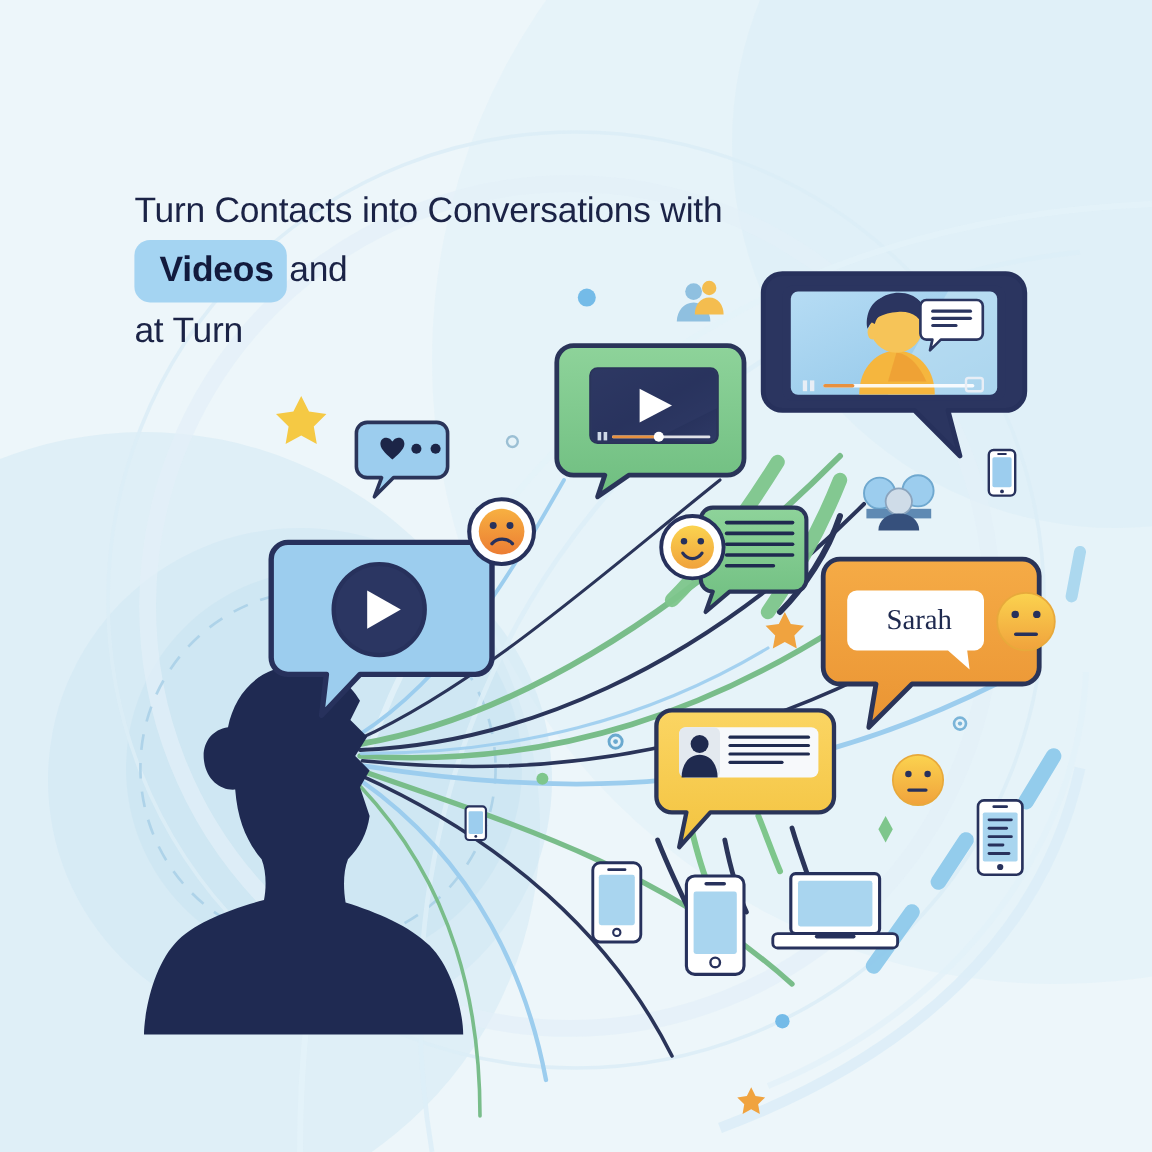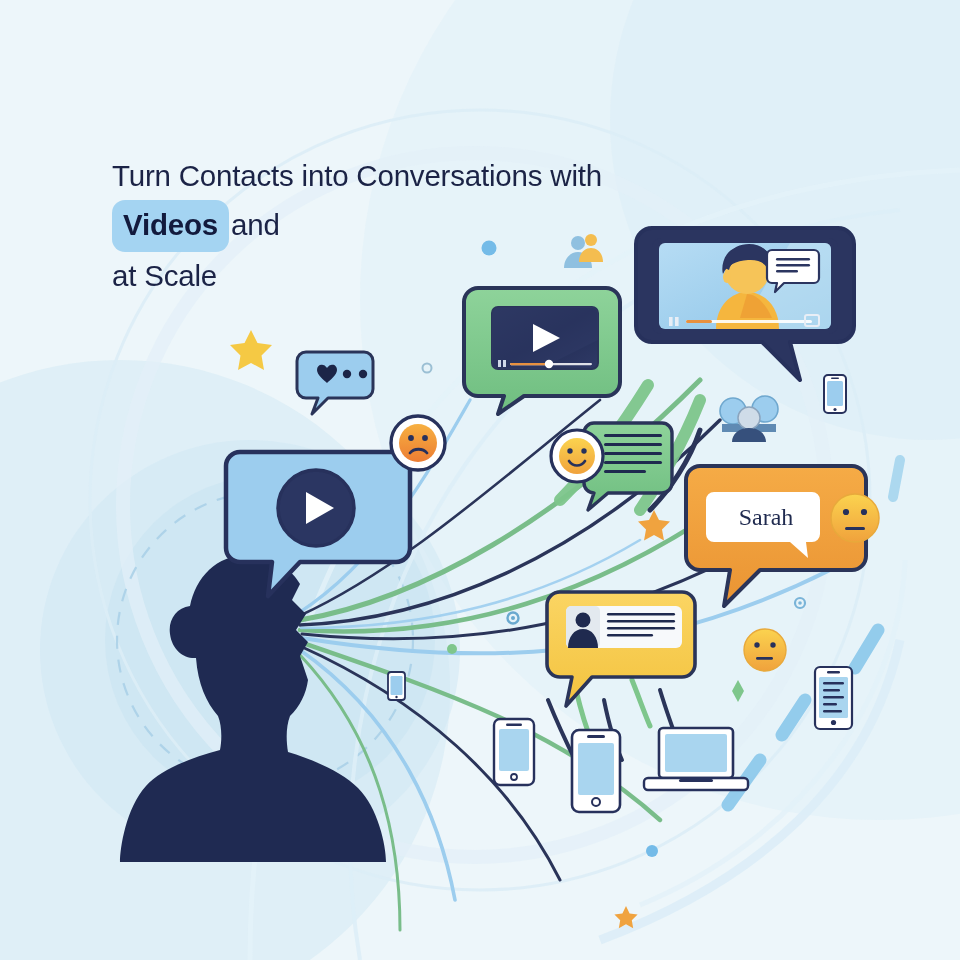"Videos" .pill { padding: 1px 11px 3px 11px -> 1px 11px 3px 21px }
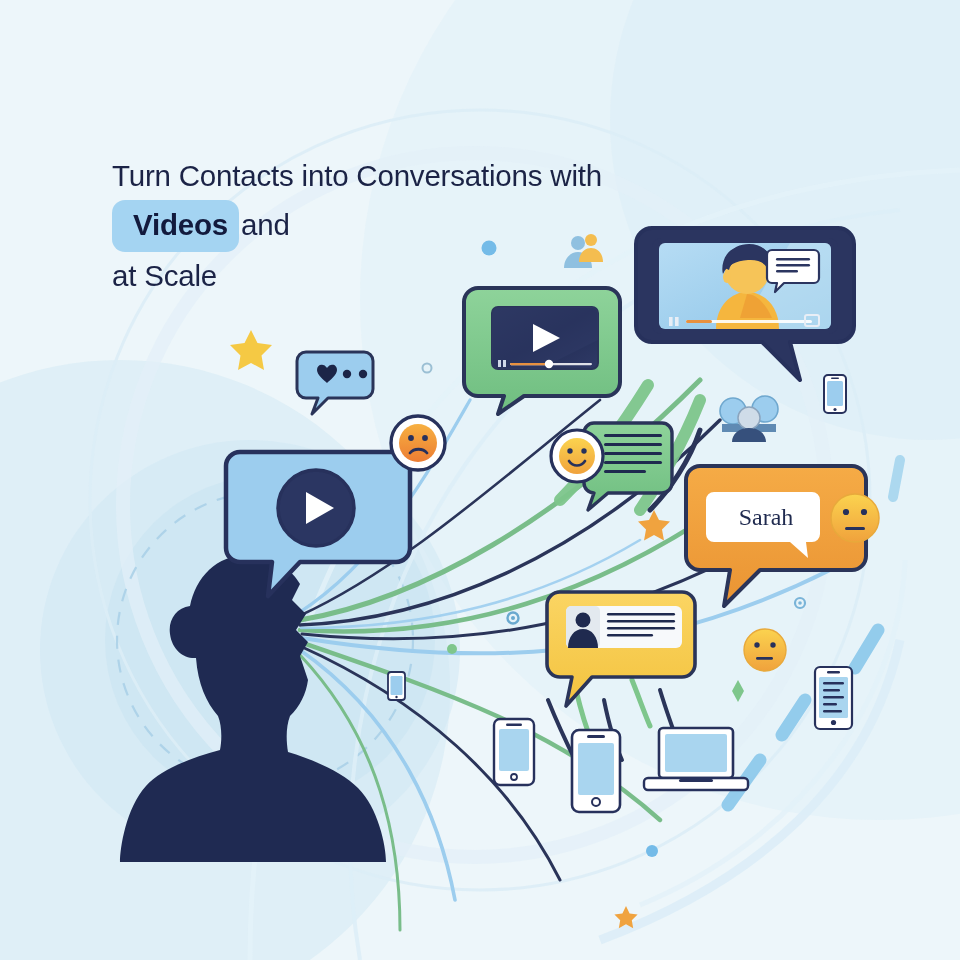"at Scale" span.ln { text: Scale -> Turn }
